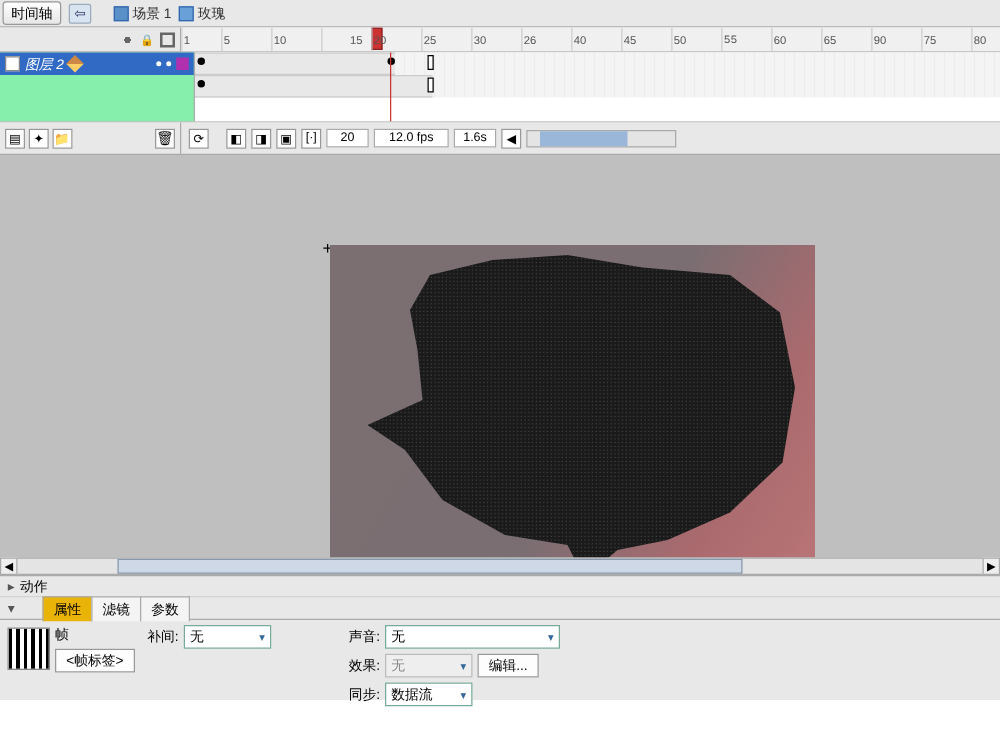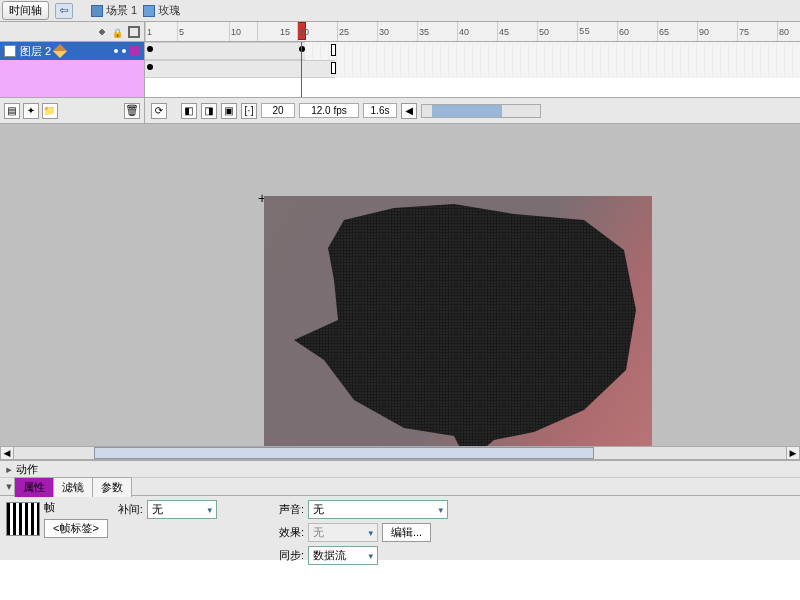"10" div.tick { left: 84px -> 72px }
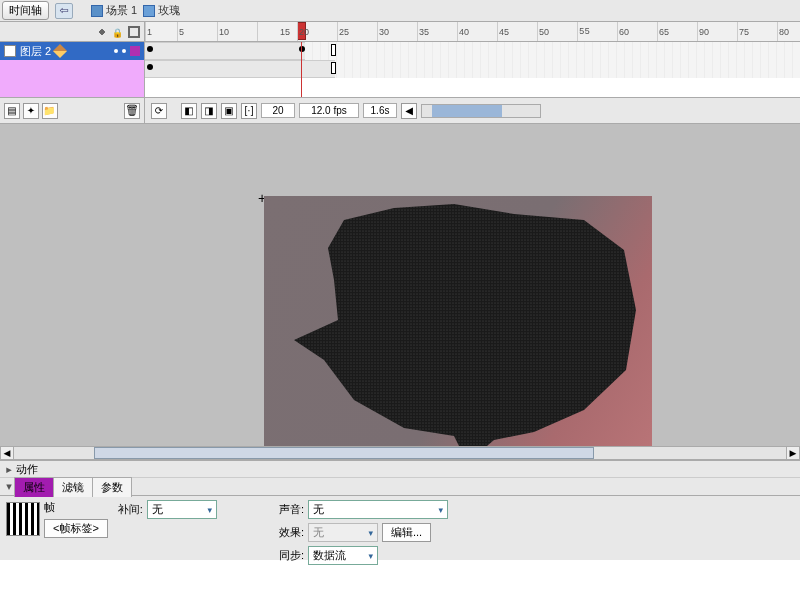"35" div.tick { text: 35 -> 26 }
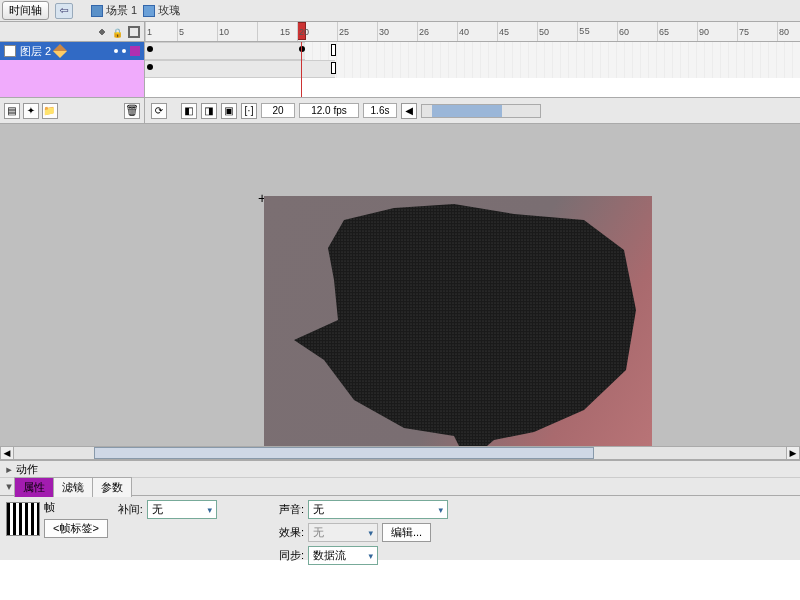"图层 2" .layers-col { background: #f0abfc -> #86efac; font-style: none -> italic; width: 145px -> 156px }
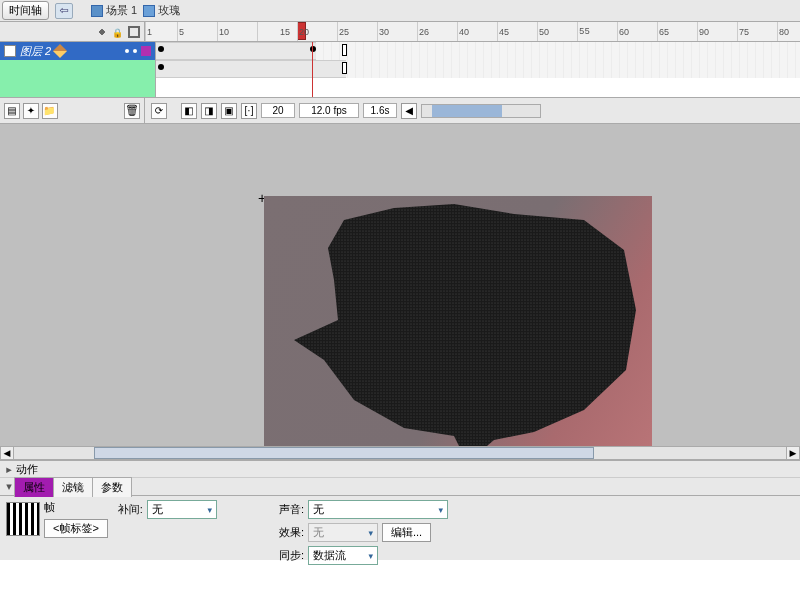"属性" .ptab.active { background: #a21caf -> #eab308; margin-left: none -> 20px }
